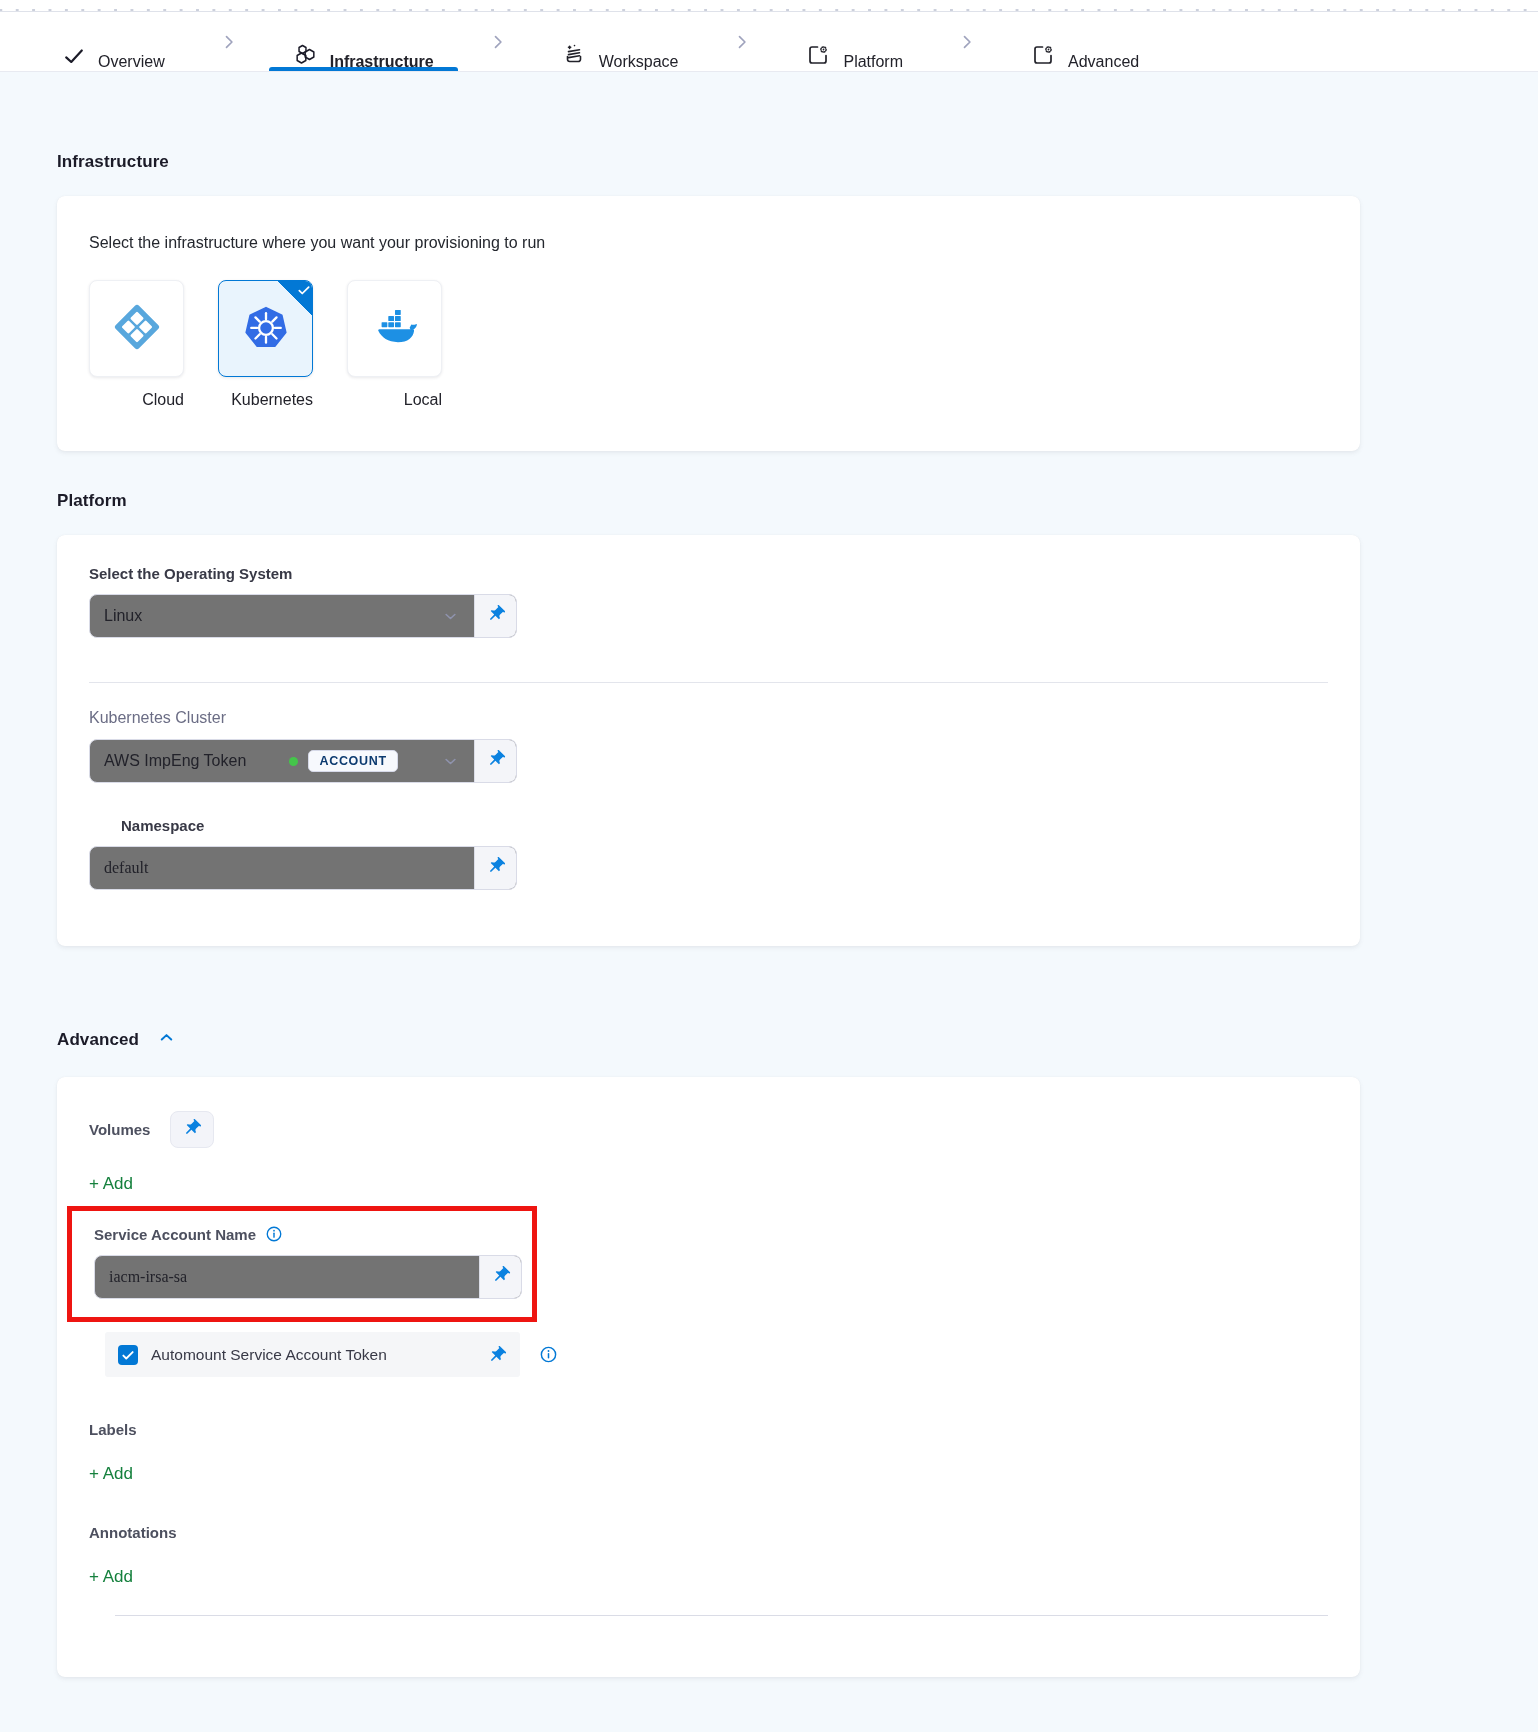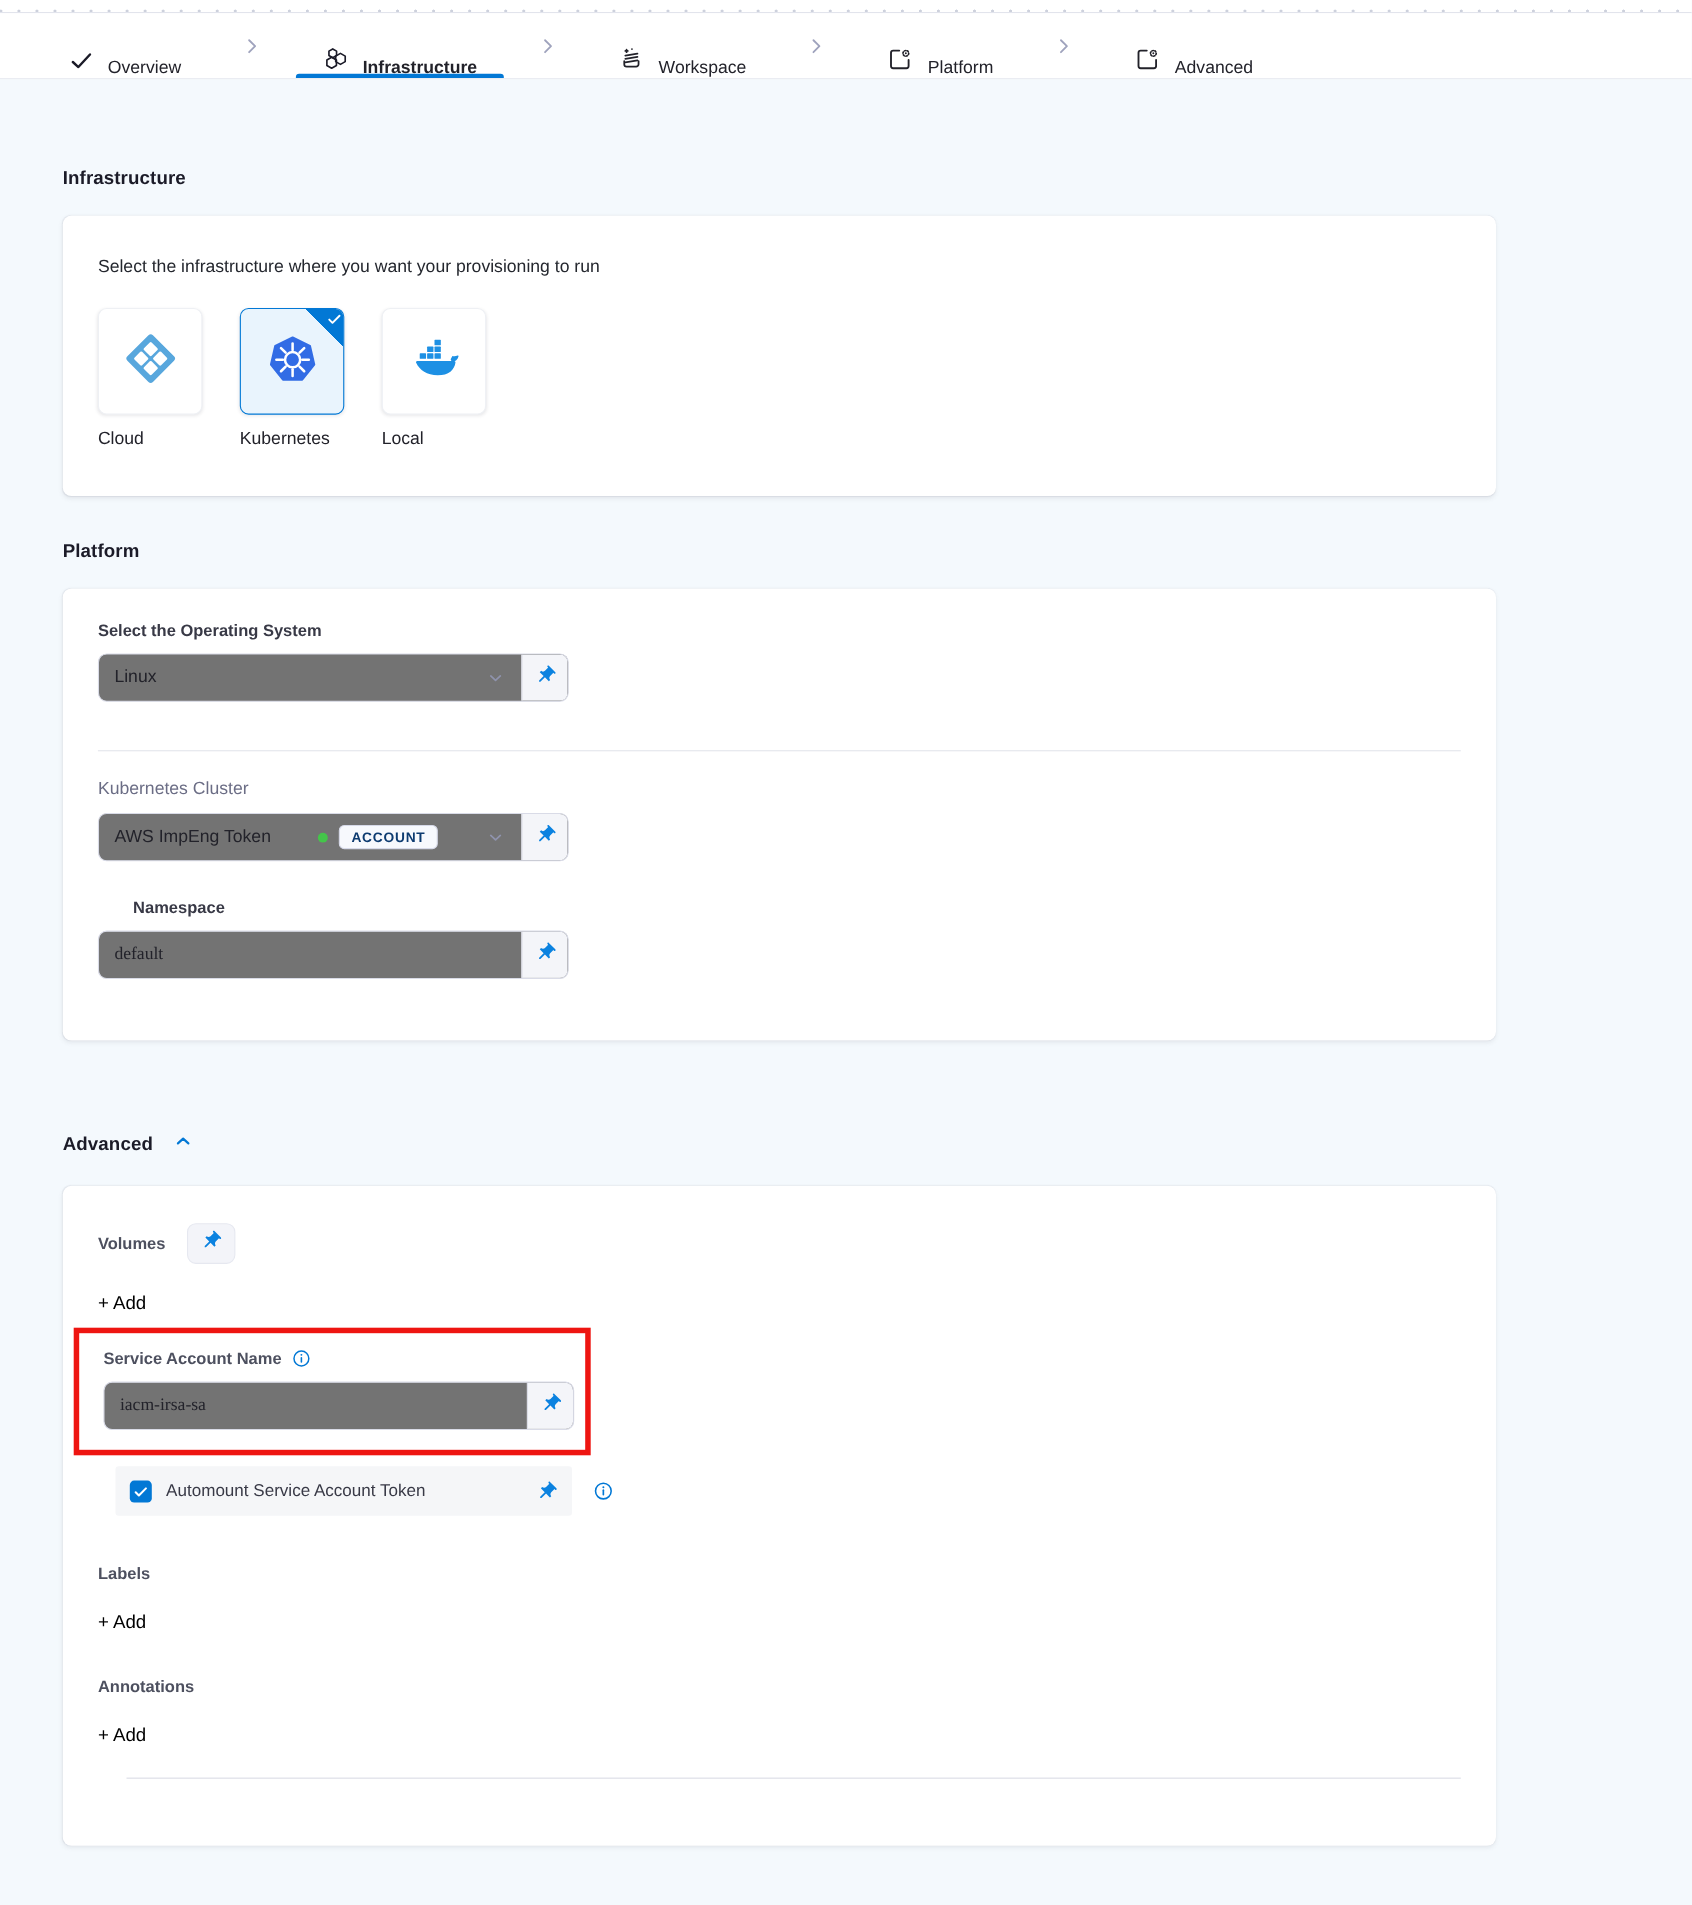"Cloud" .option { align-items: flex-start -> flex-end }
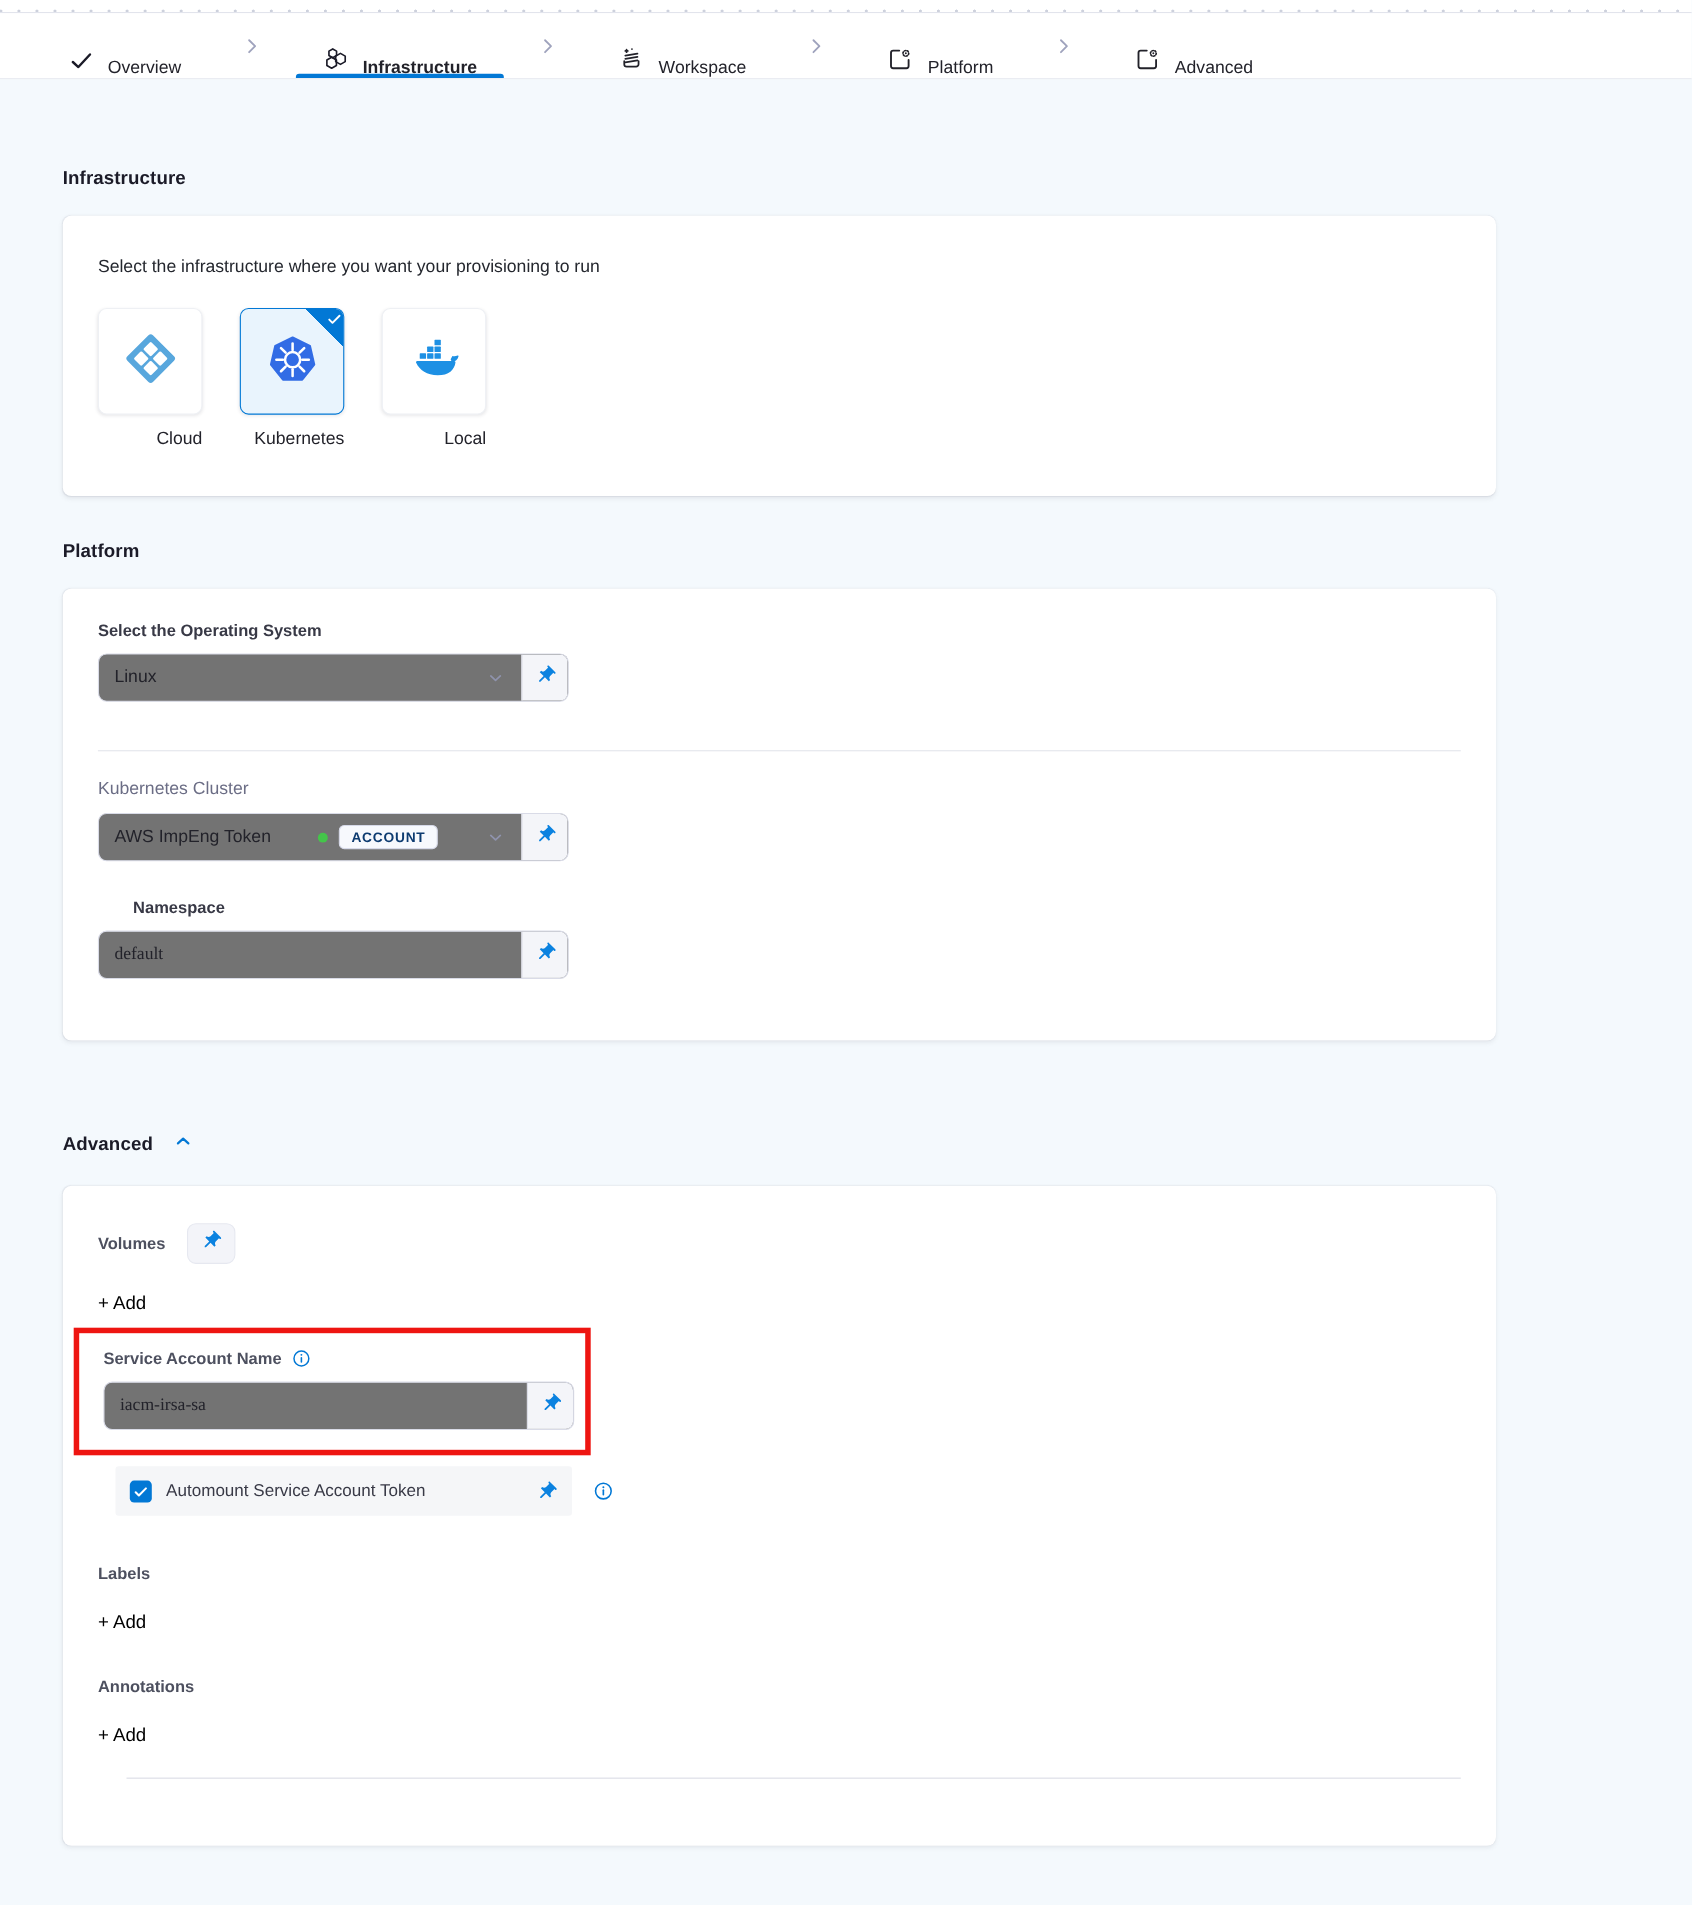"+ Add" .add-link { color: #000000 -> #15803d }
